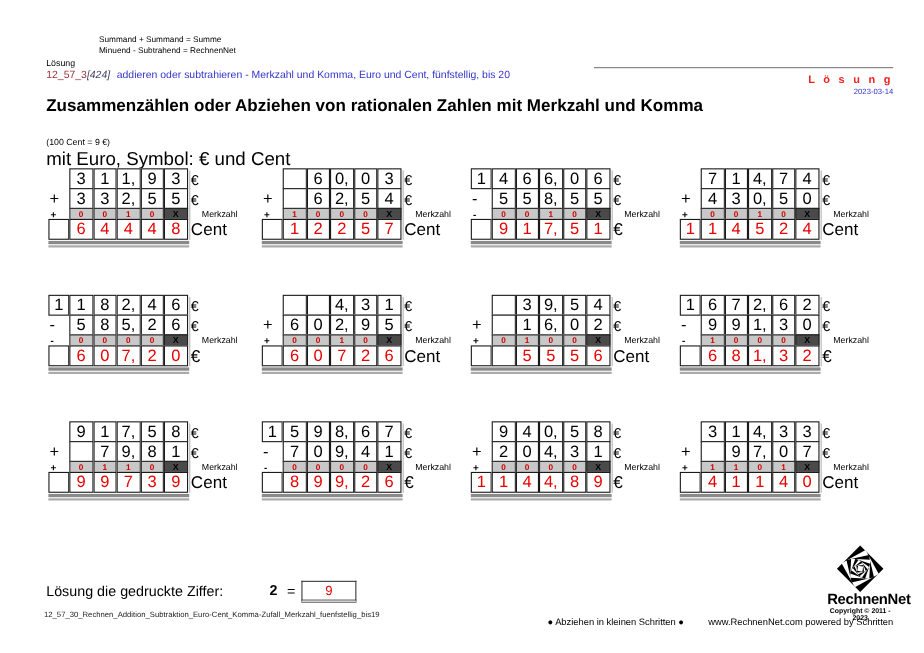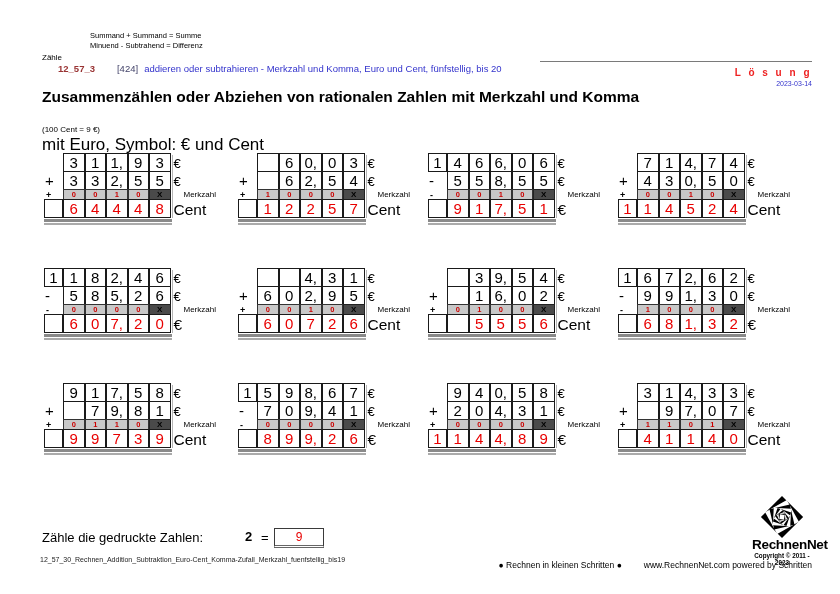"Minuend - Subtrahend = Differenz" div { text: Differenz -> RechnenNet }
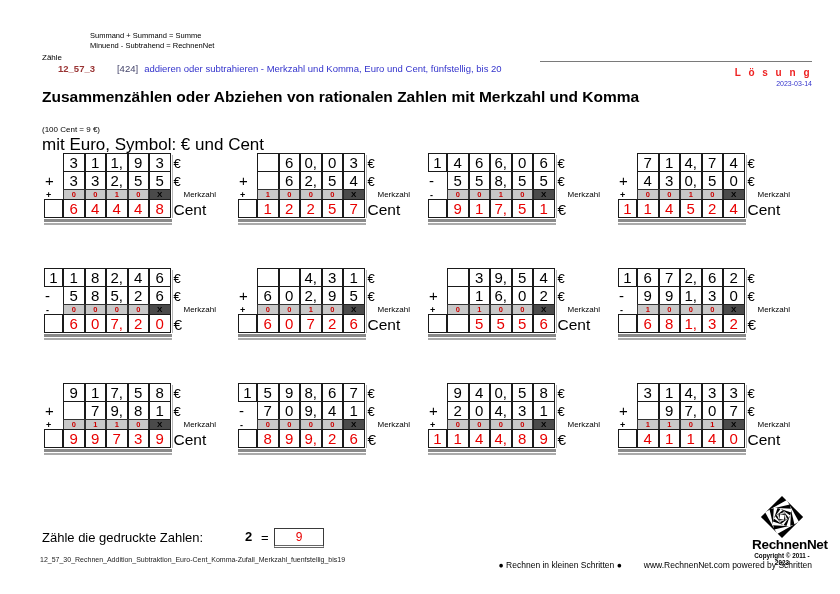"Zähle" div.abs { text: Zähle -> Lösung }
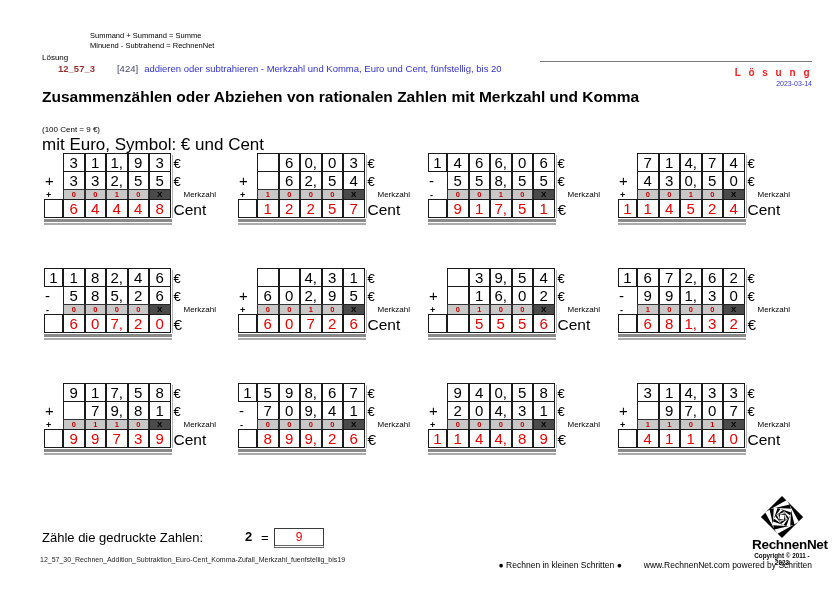"12_57_3" .id-red { font-weight: bold -> normal; margin-left: 16px -> none }
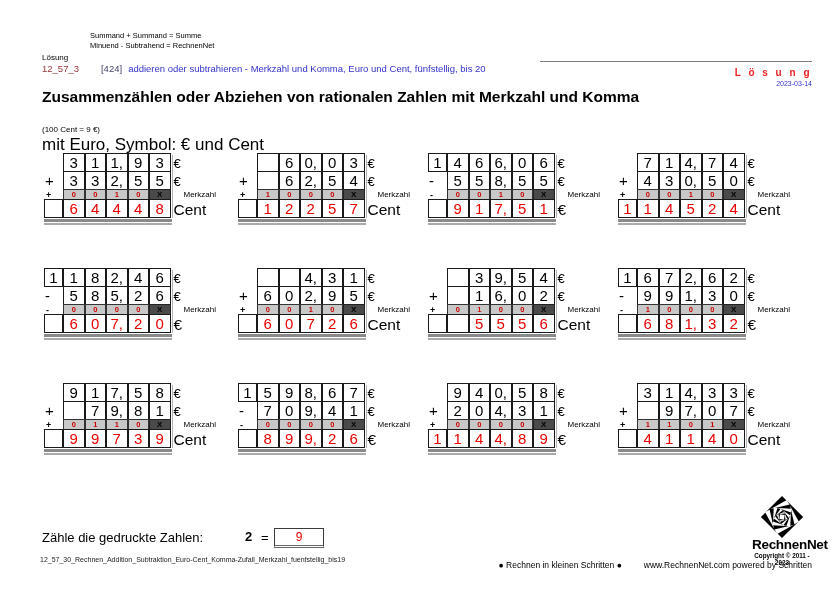"[424]" .id-num { font-style: none -> italic; margin-left: 22px -> 0 }
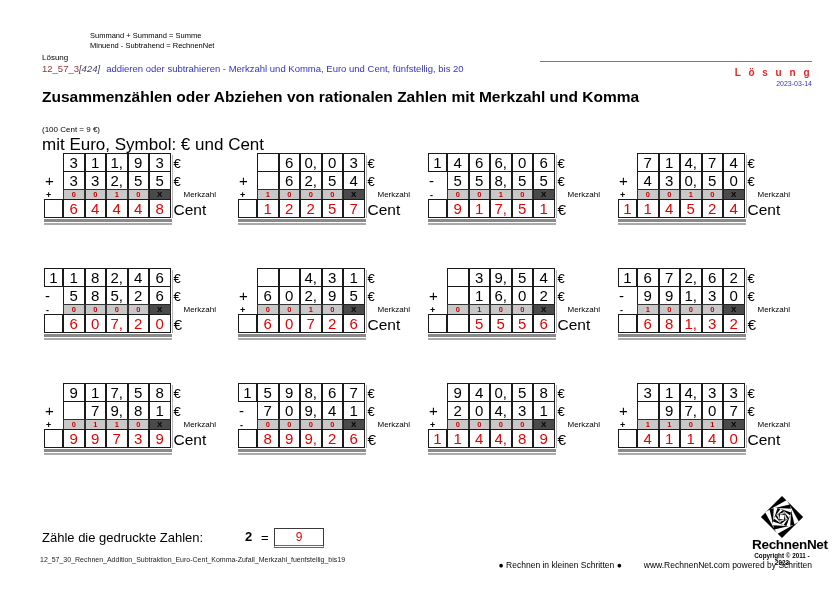"Zähle die gedruckte Zahlen:" div.abs { text: Zähle die gedruckte Zahlen -> Lösung die gedruckte Ziffer }
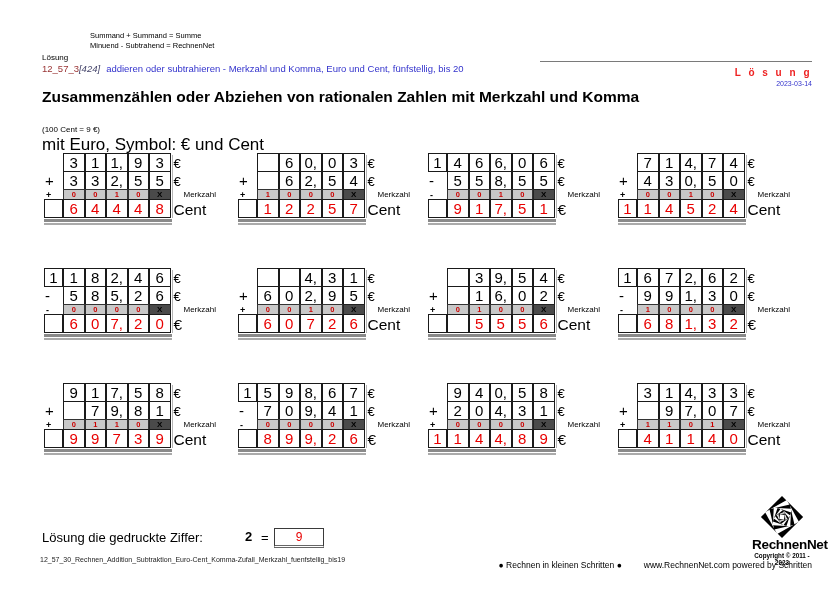"● Rechnen in kleinen Schritten" span.motto { text: Rechnen -> Abziehen }
